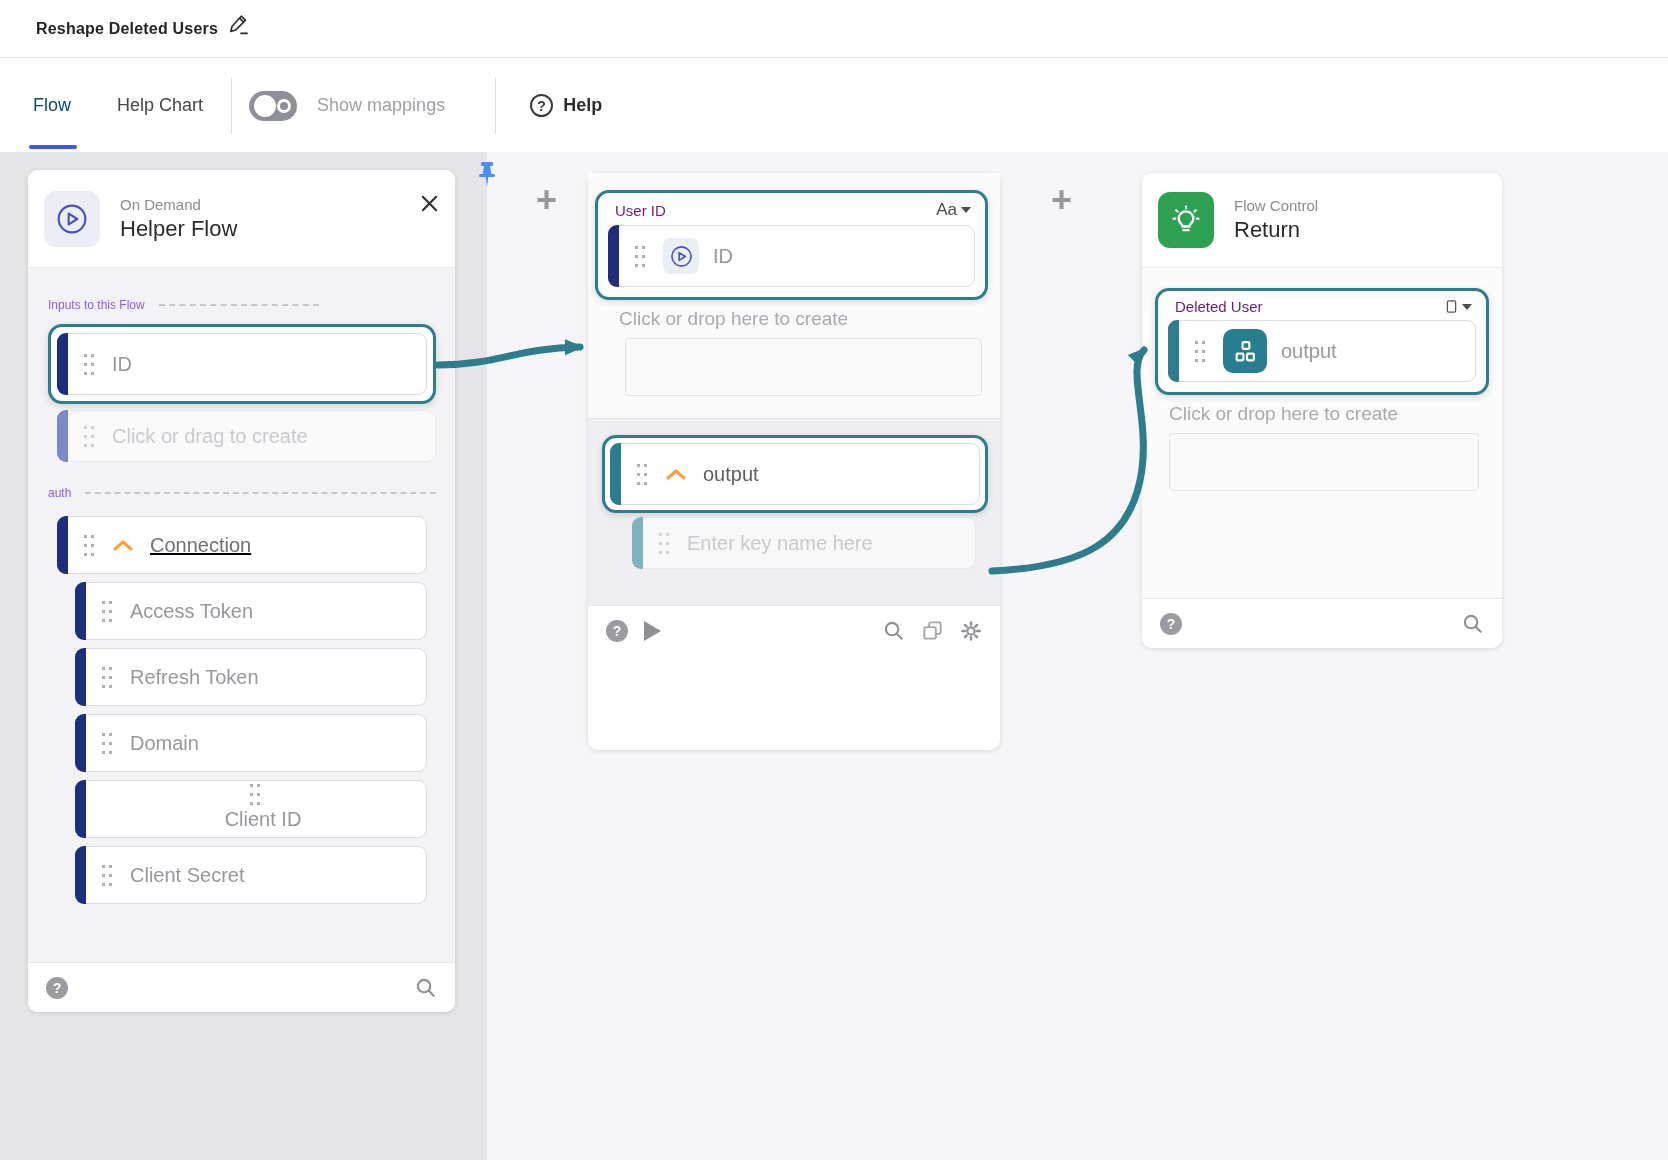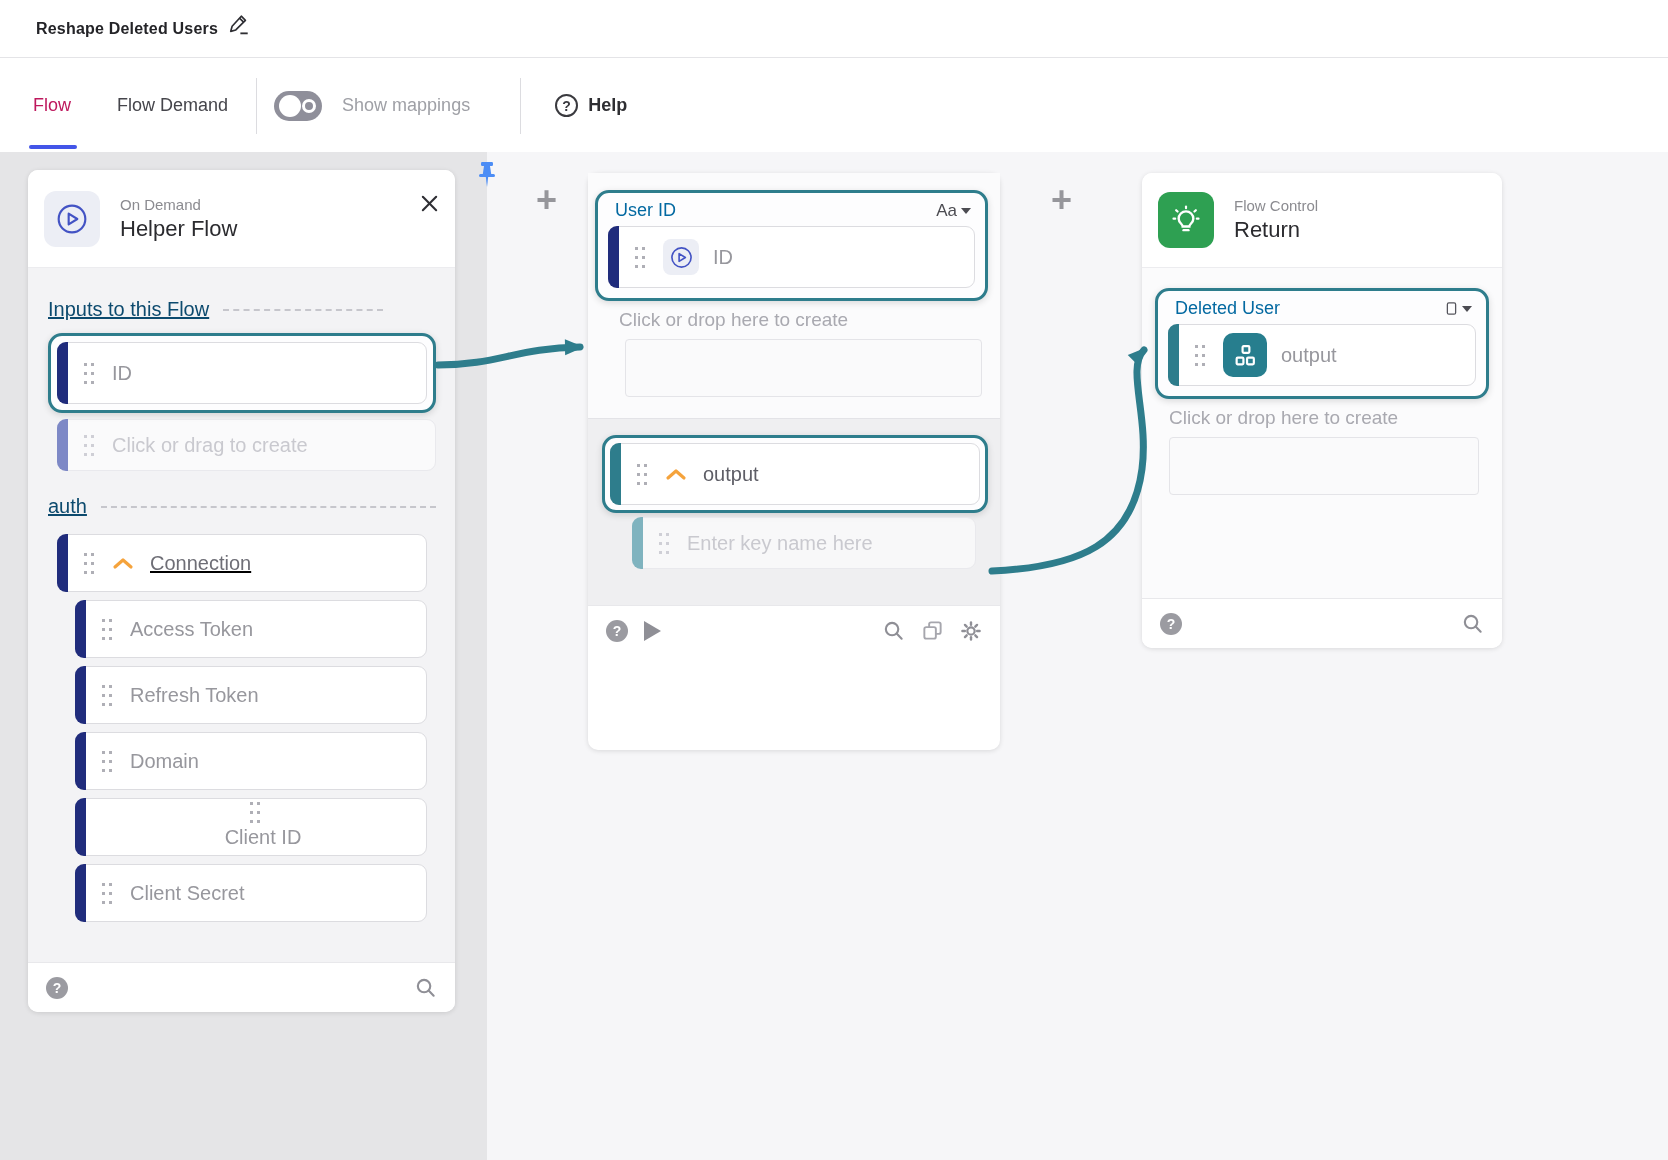"Flow" .tab:first-child { color: #be185d -> #0c4a6e }
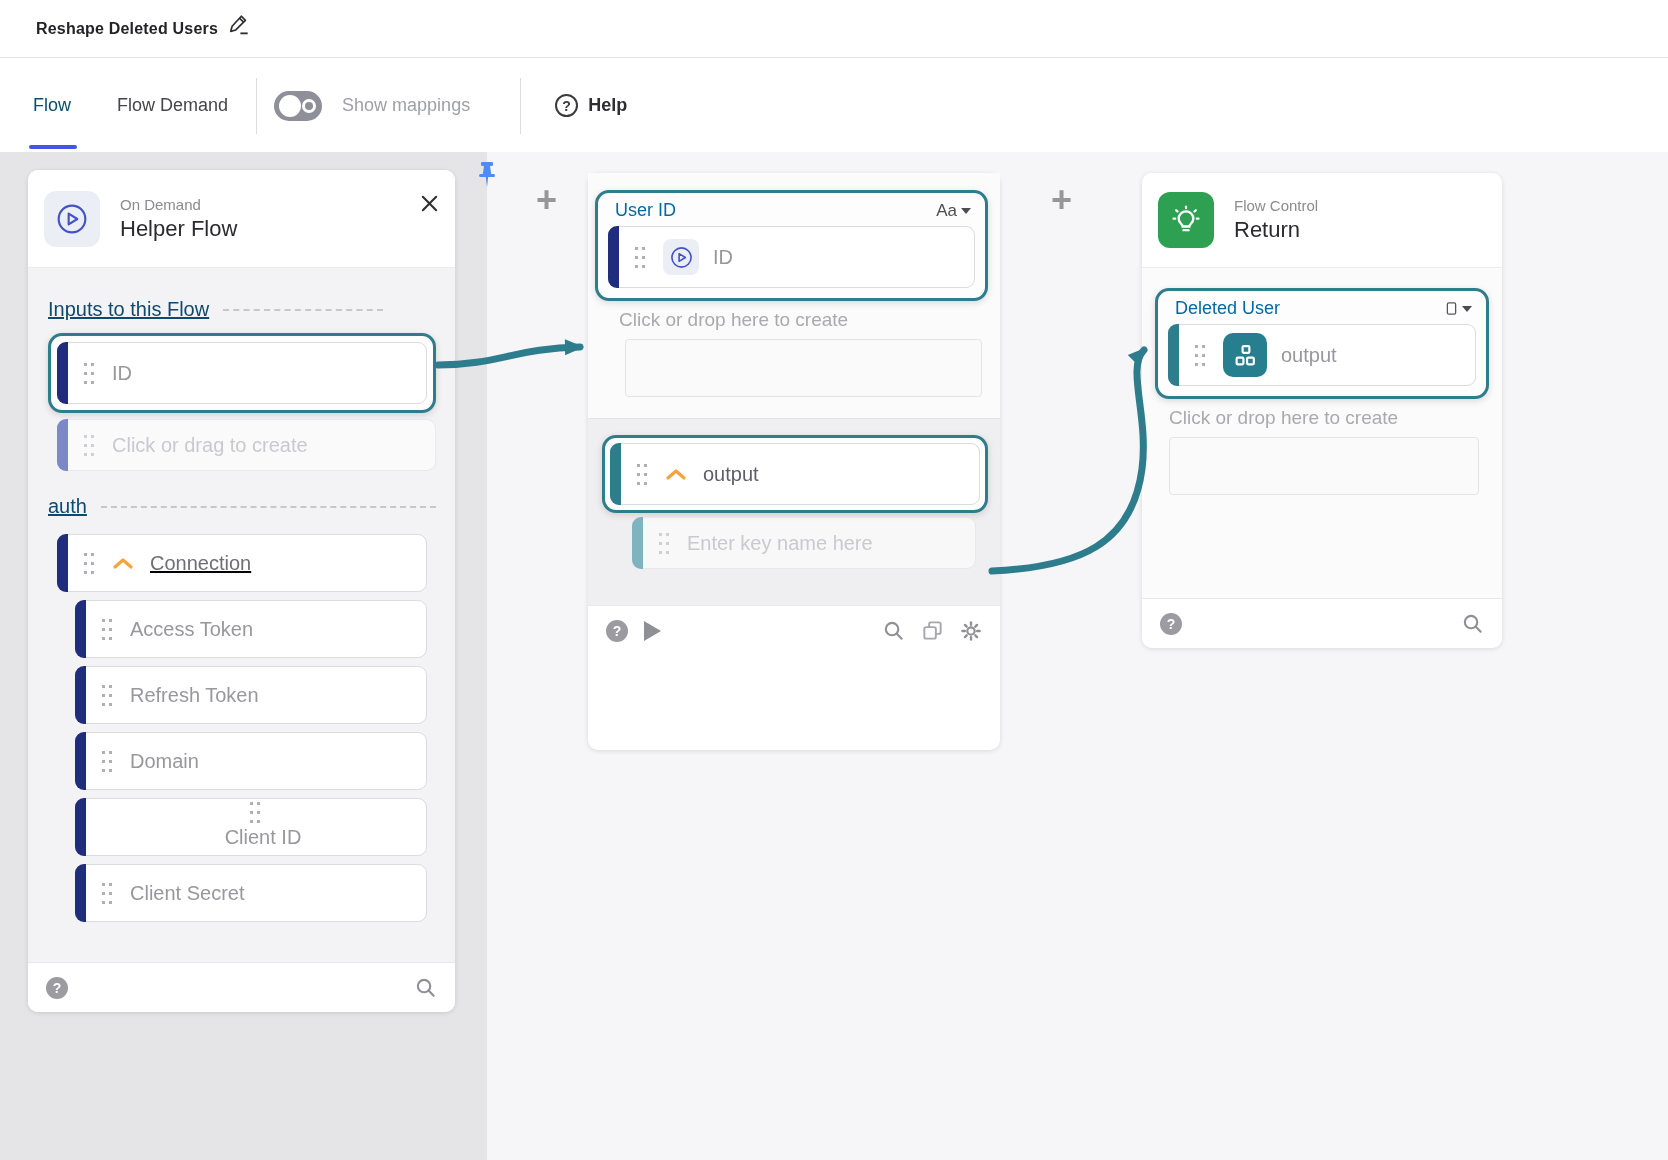"Flow Demand" div.tab { text: Flow Demand -> Help Chart }
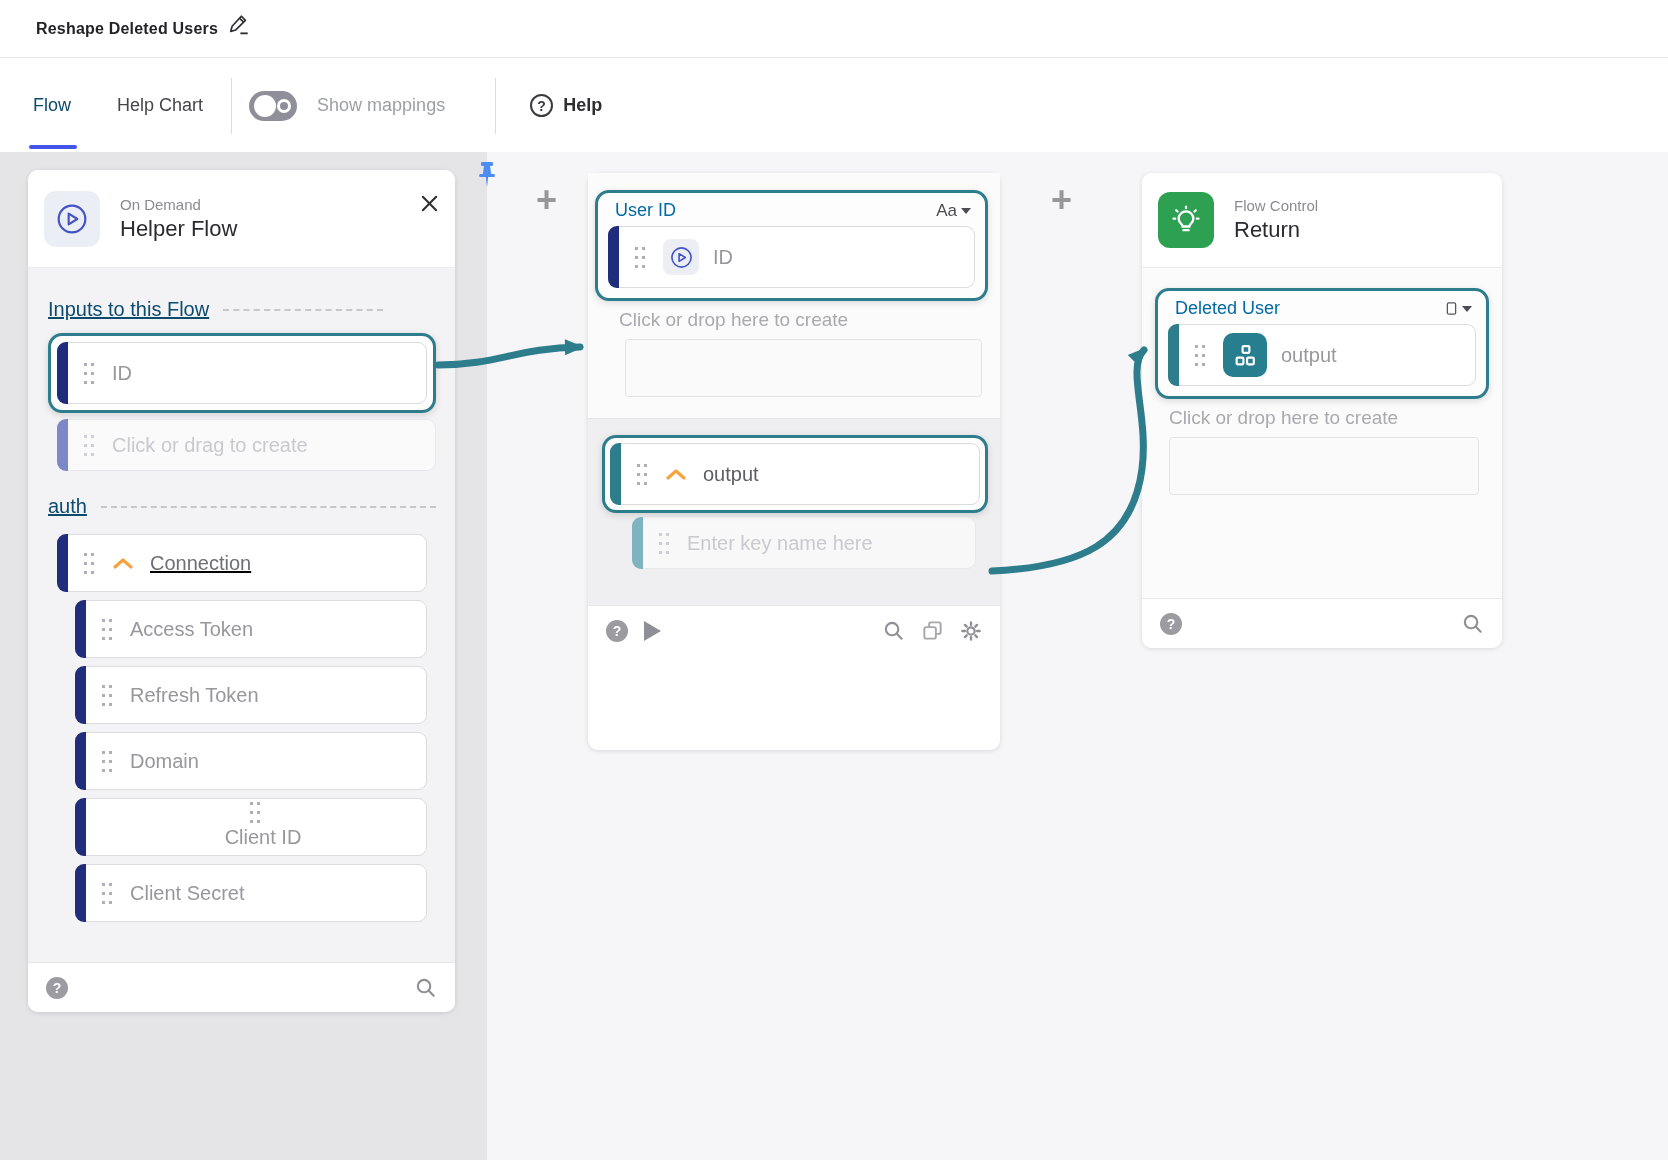"User ID" .grouplabel { color: #0369a1 -> #701a75; font-size: 18px -> 15px }
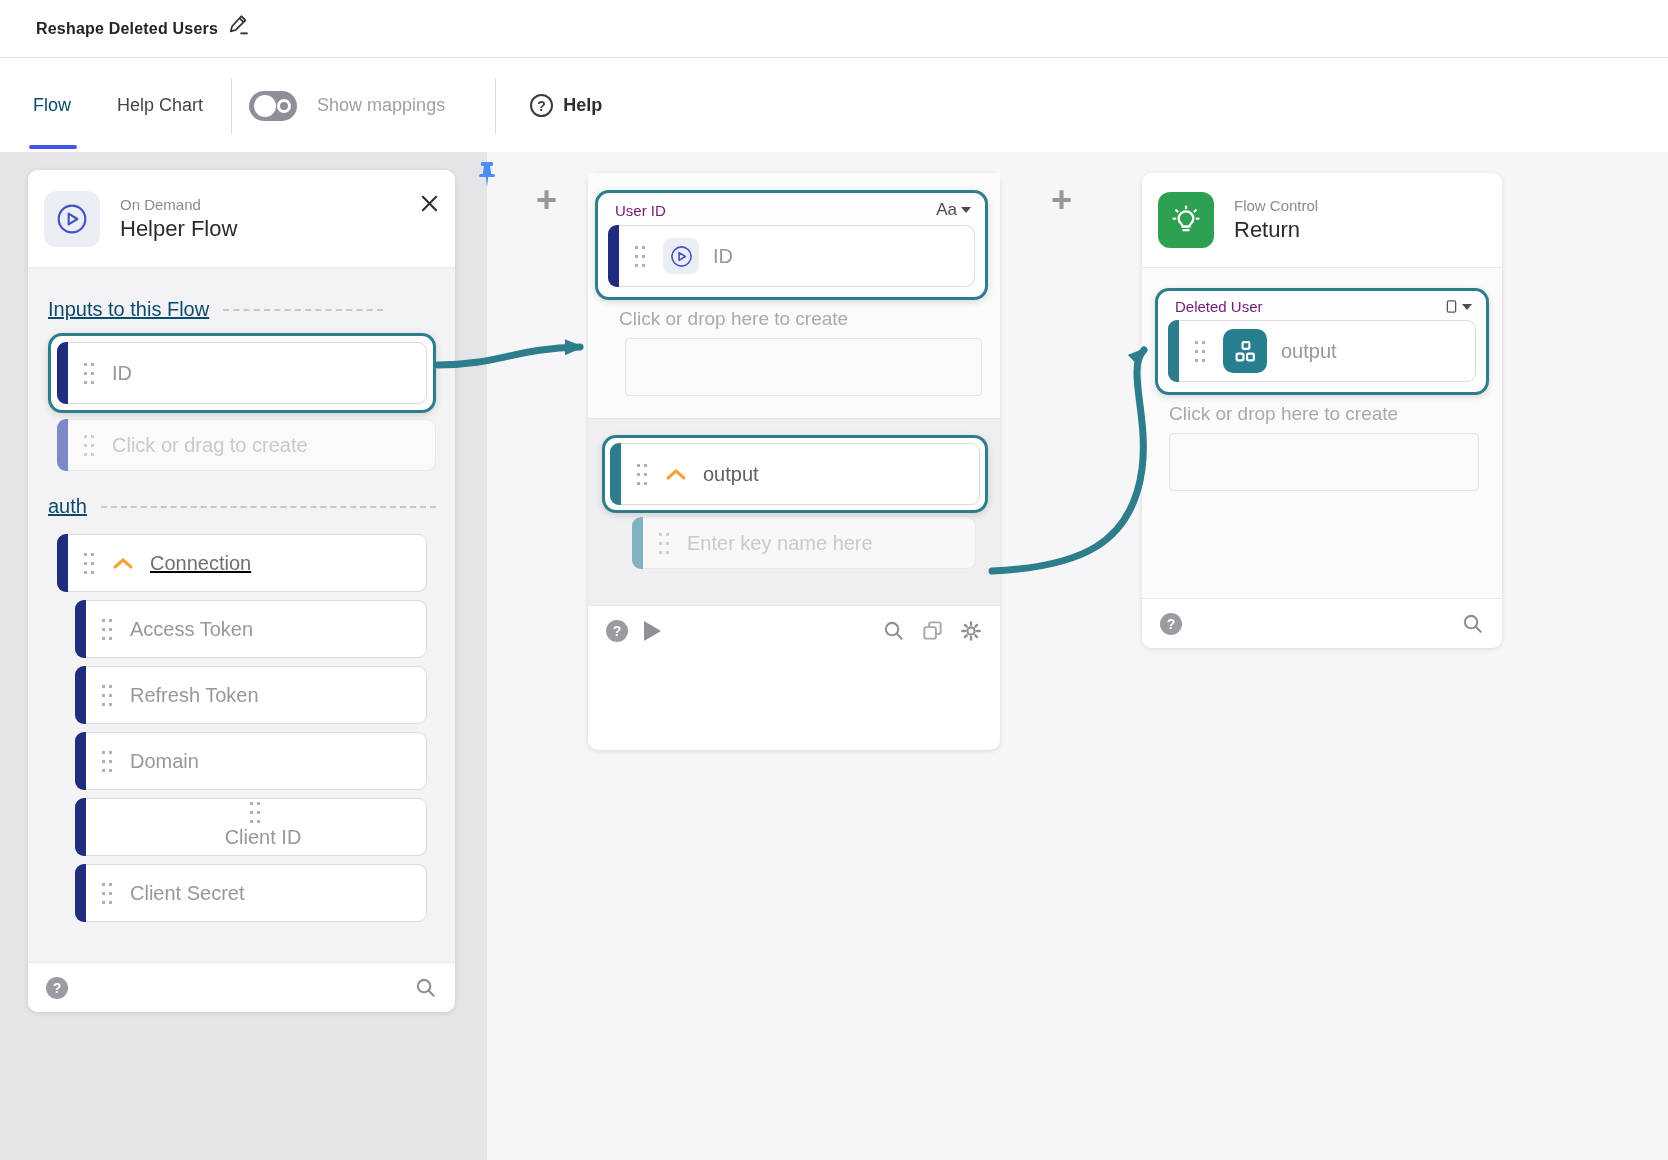"Inputs to this Flow" .seclabel { color: #0c4a6e -> #8b5cf6; font-size: 20px -> 12px; text-decoration: underline -> none }
